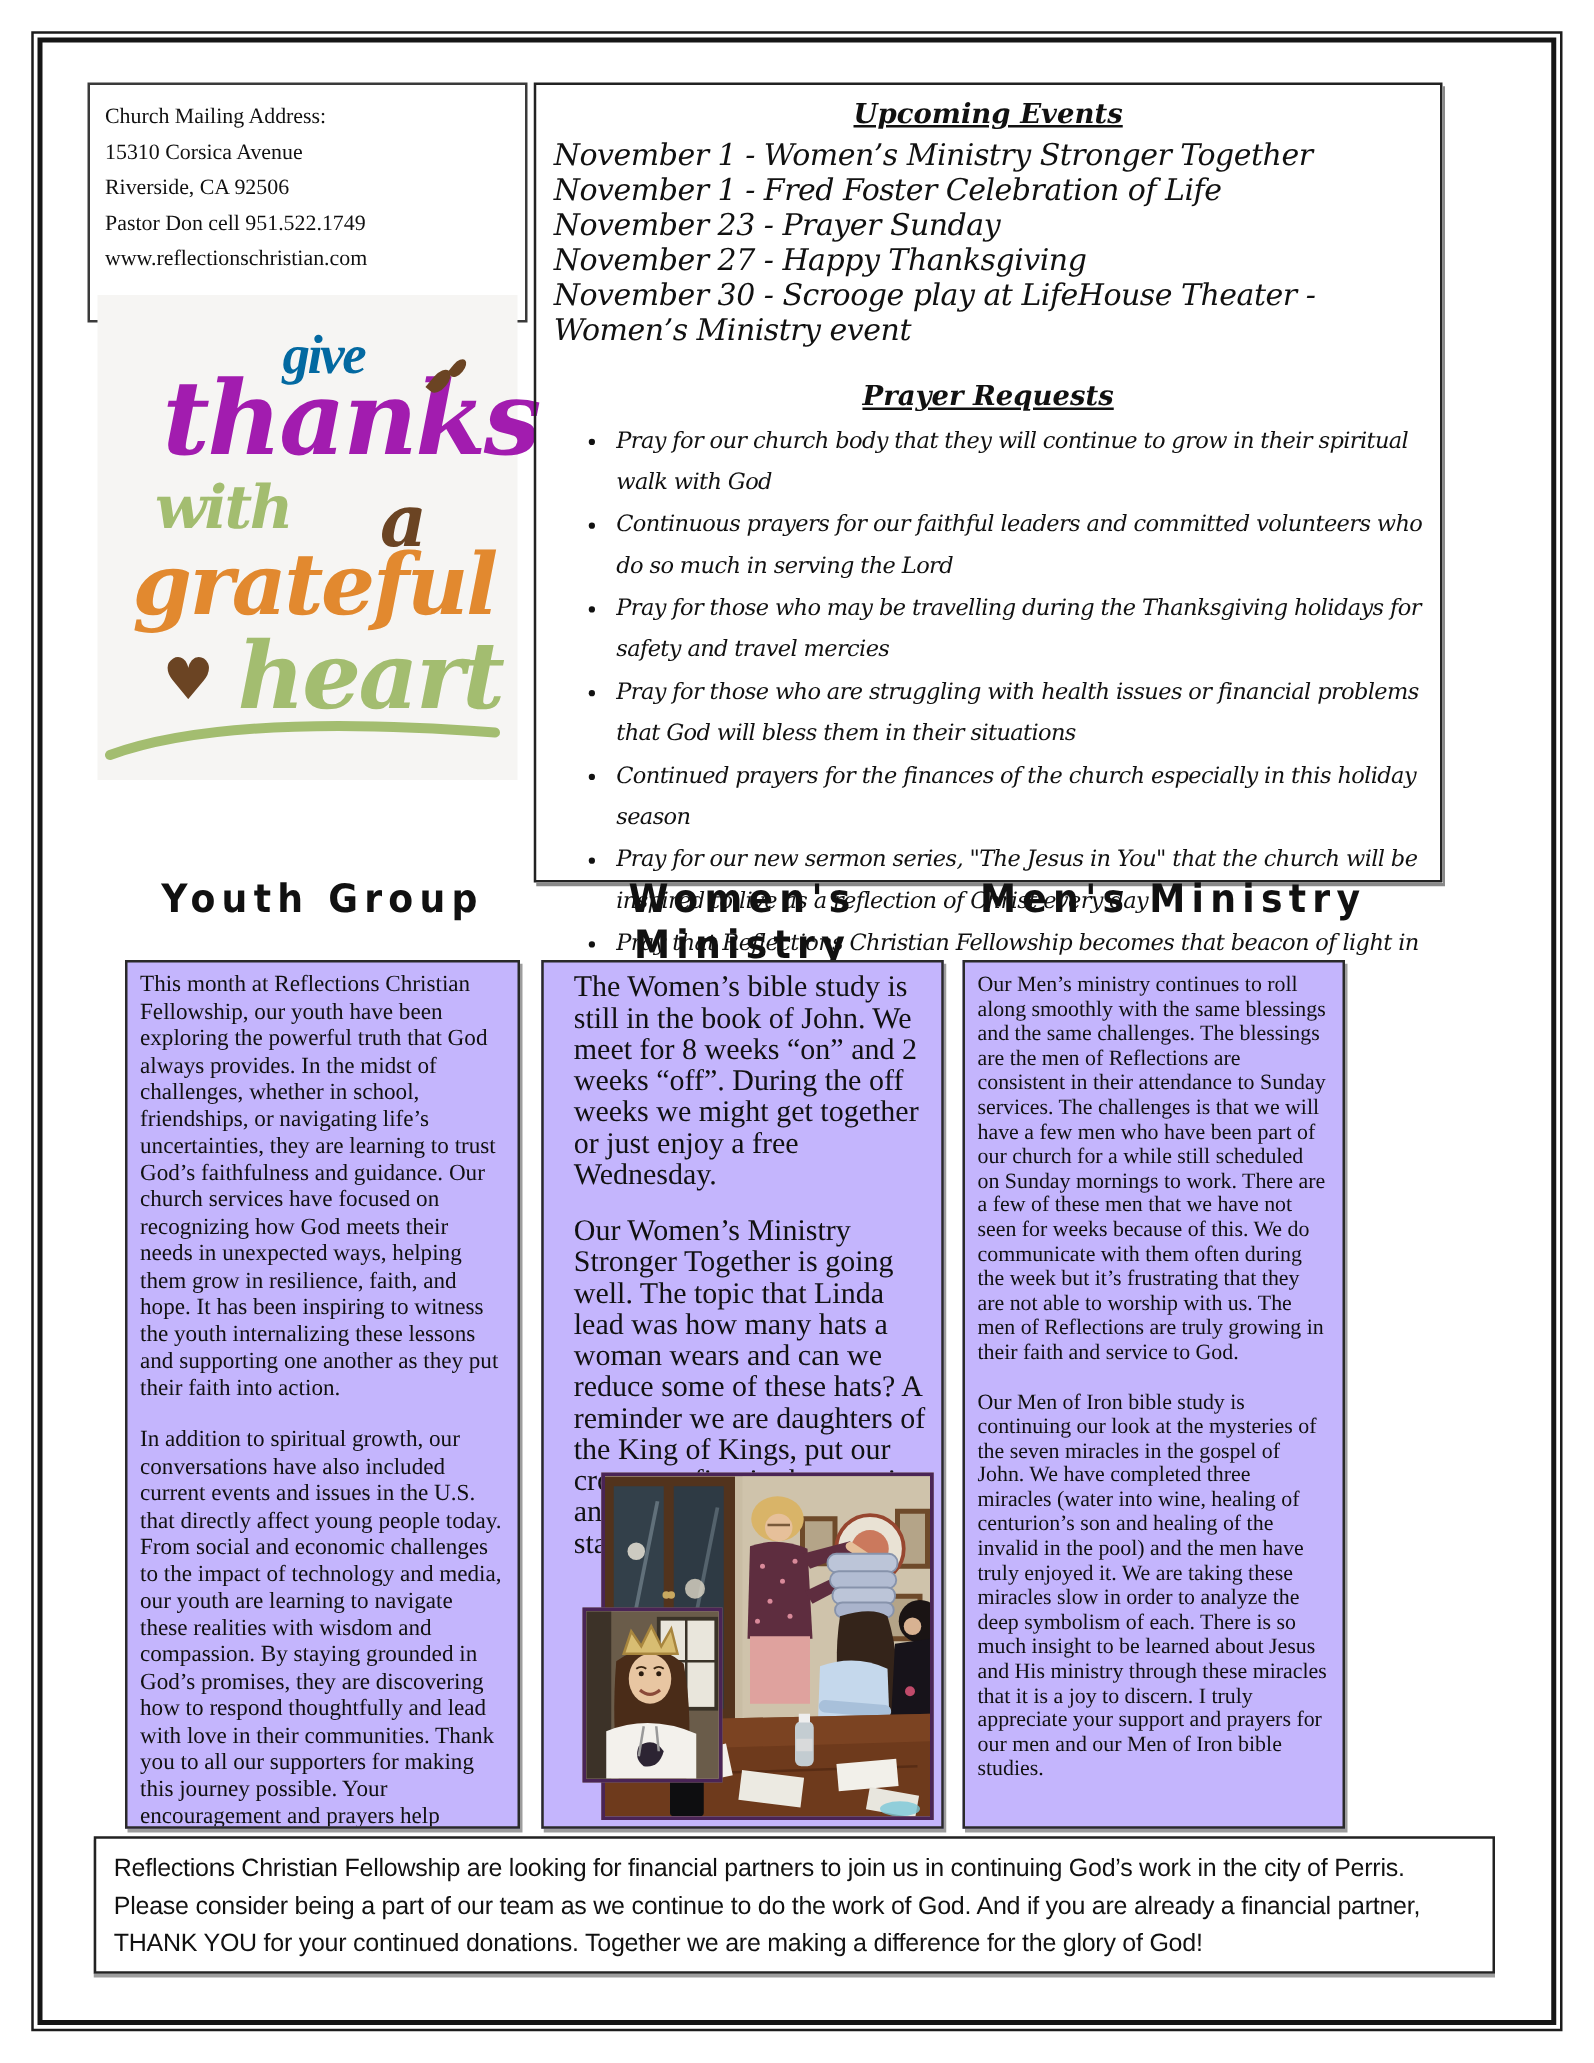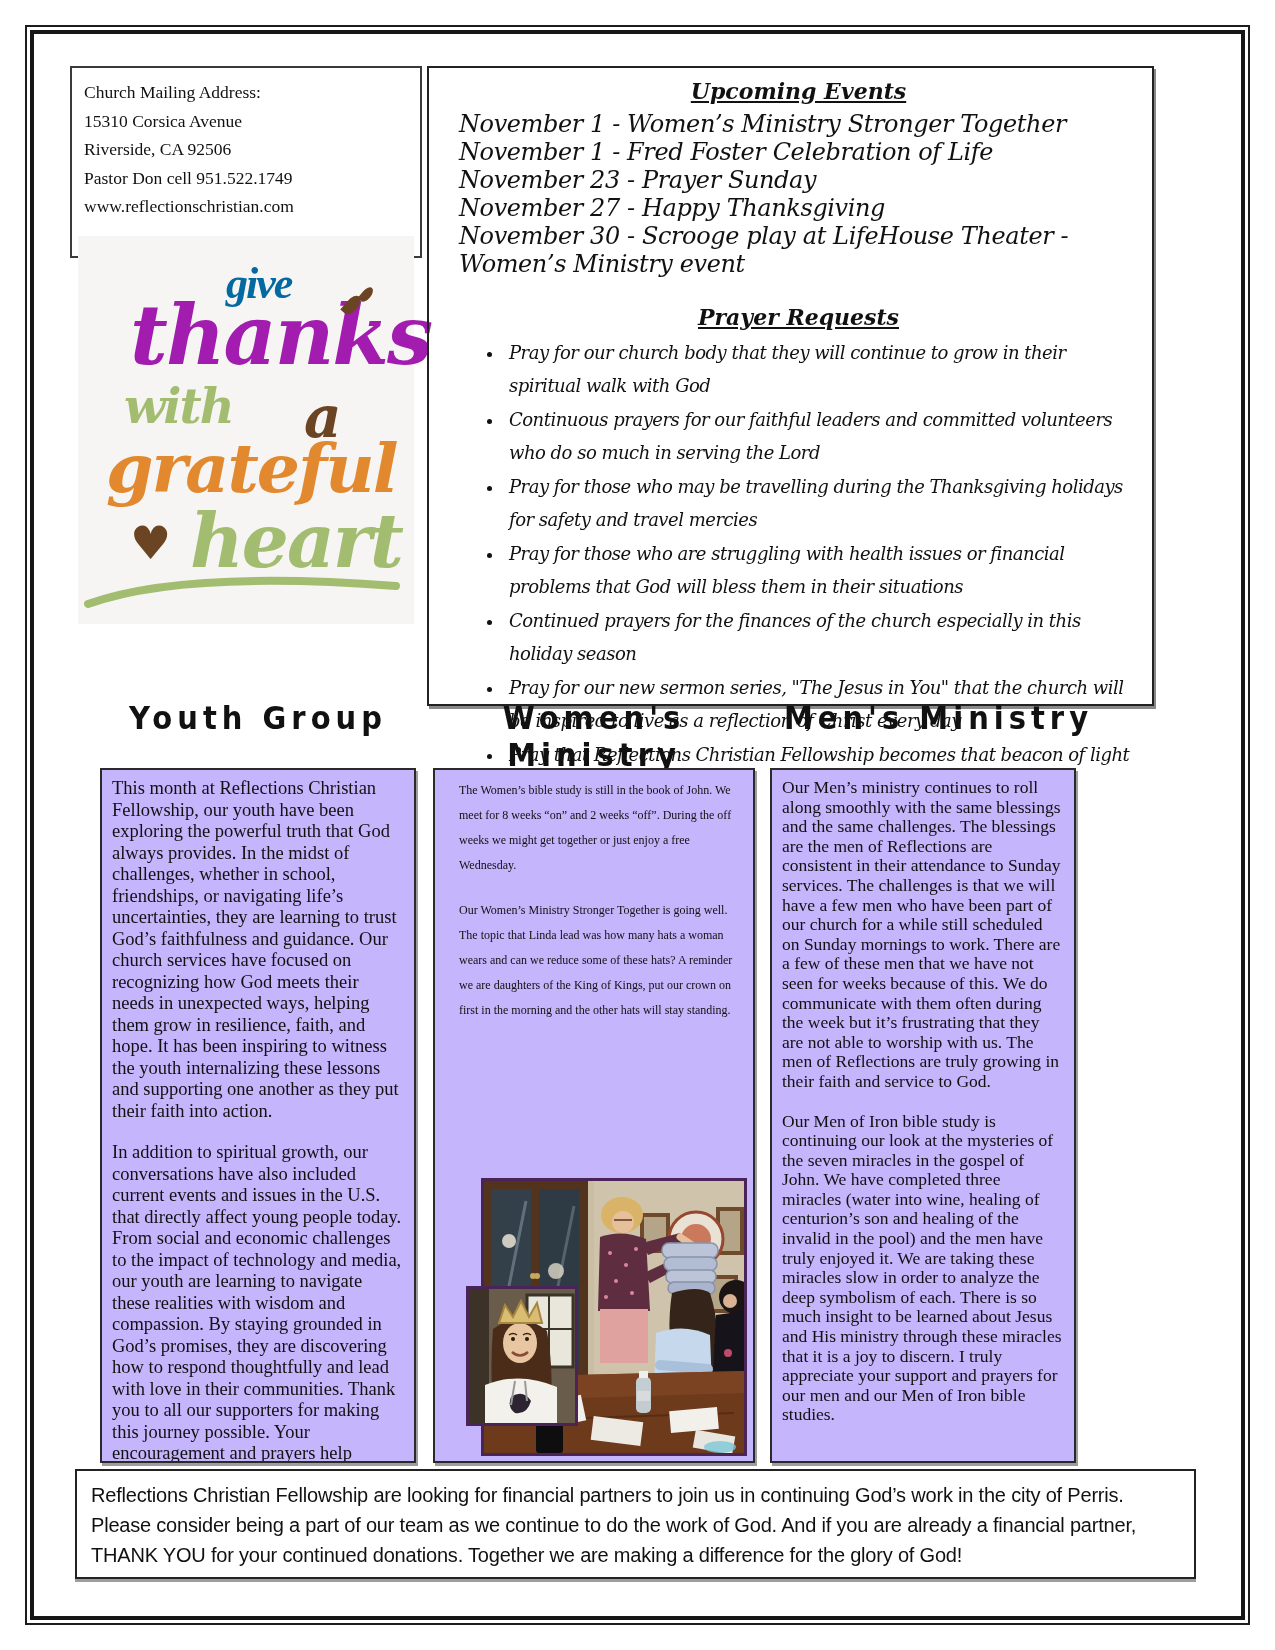"Upcoming Events" .events-box { padding: 8px 14px 6px 30px -> 8px 14px 6px 14px }
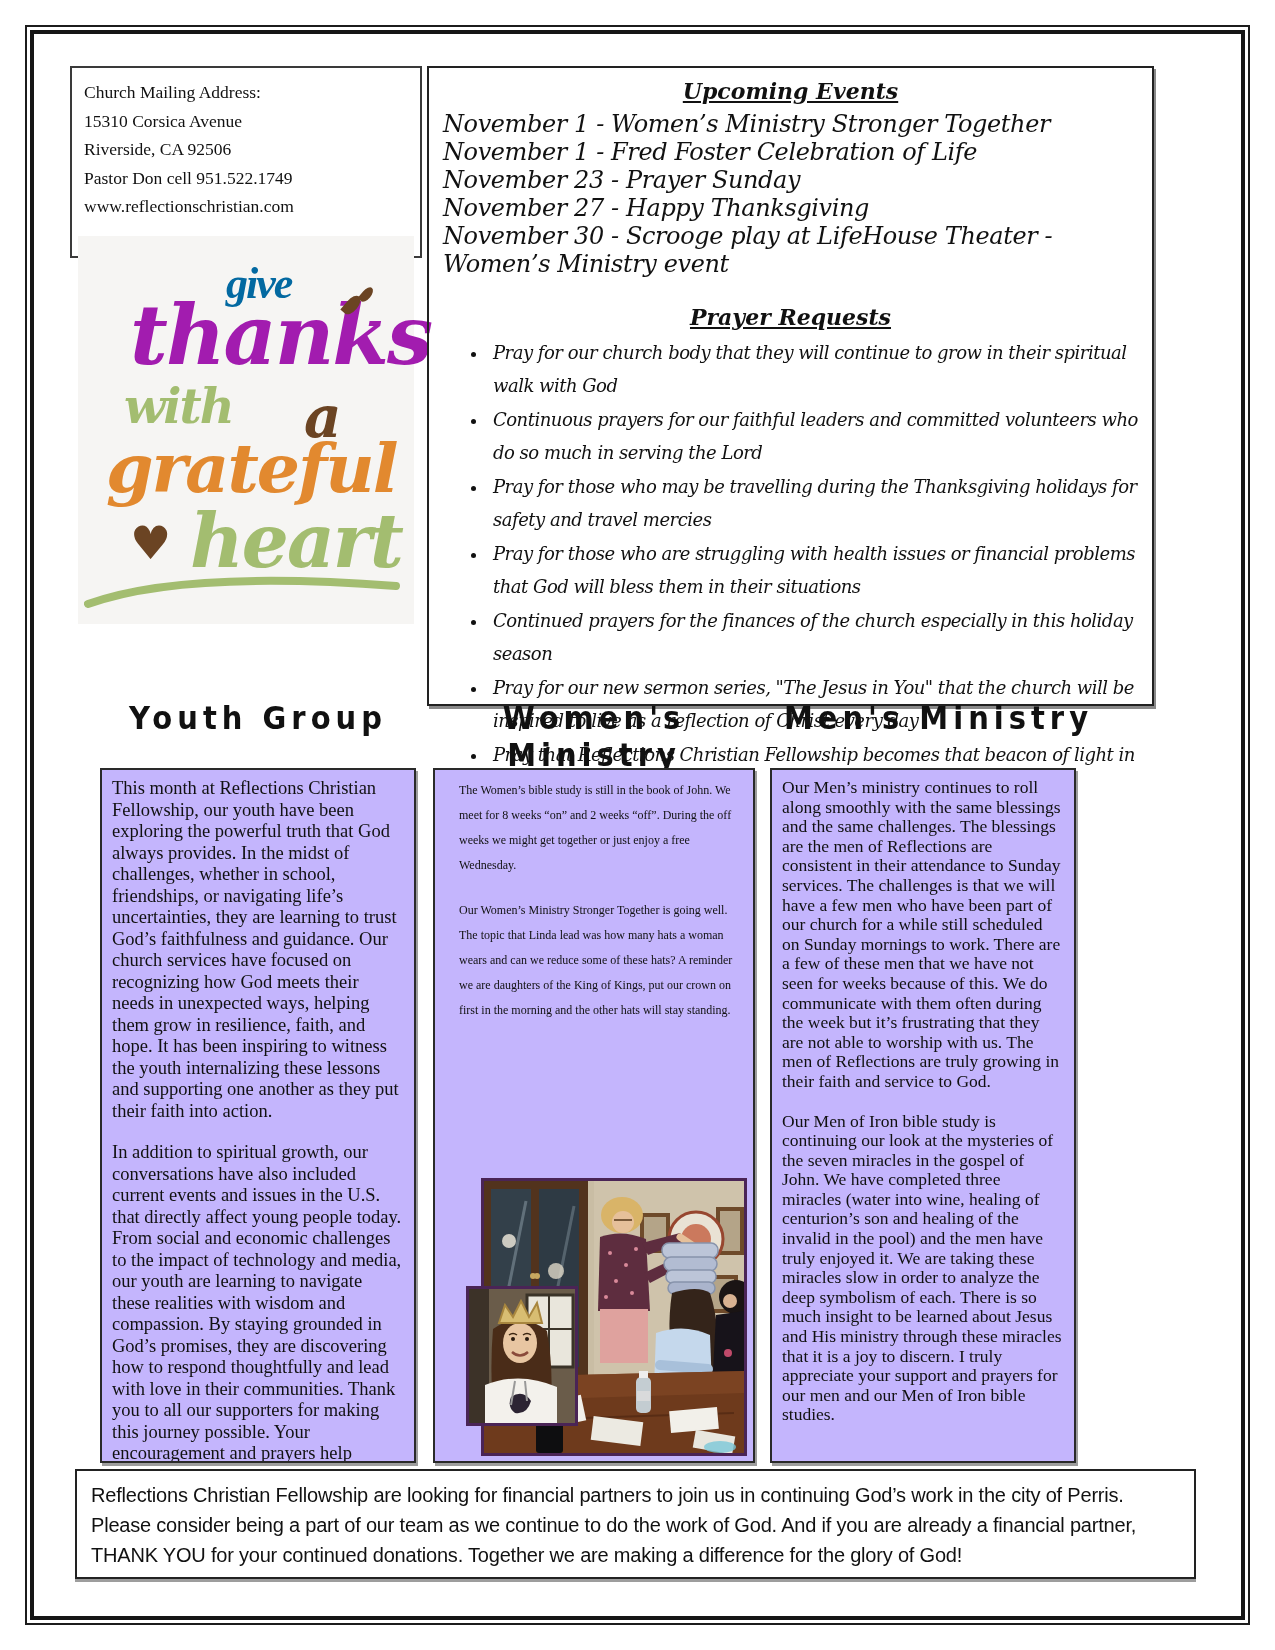"The Women’s bible study is" .col-women { font-size: 12px -> 24px }
